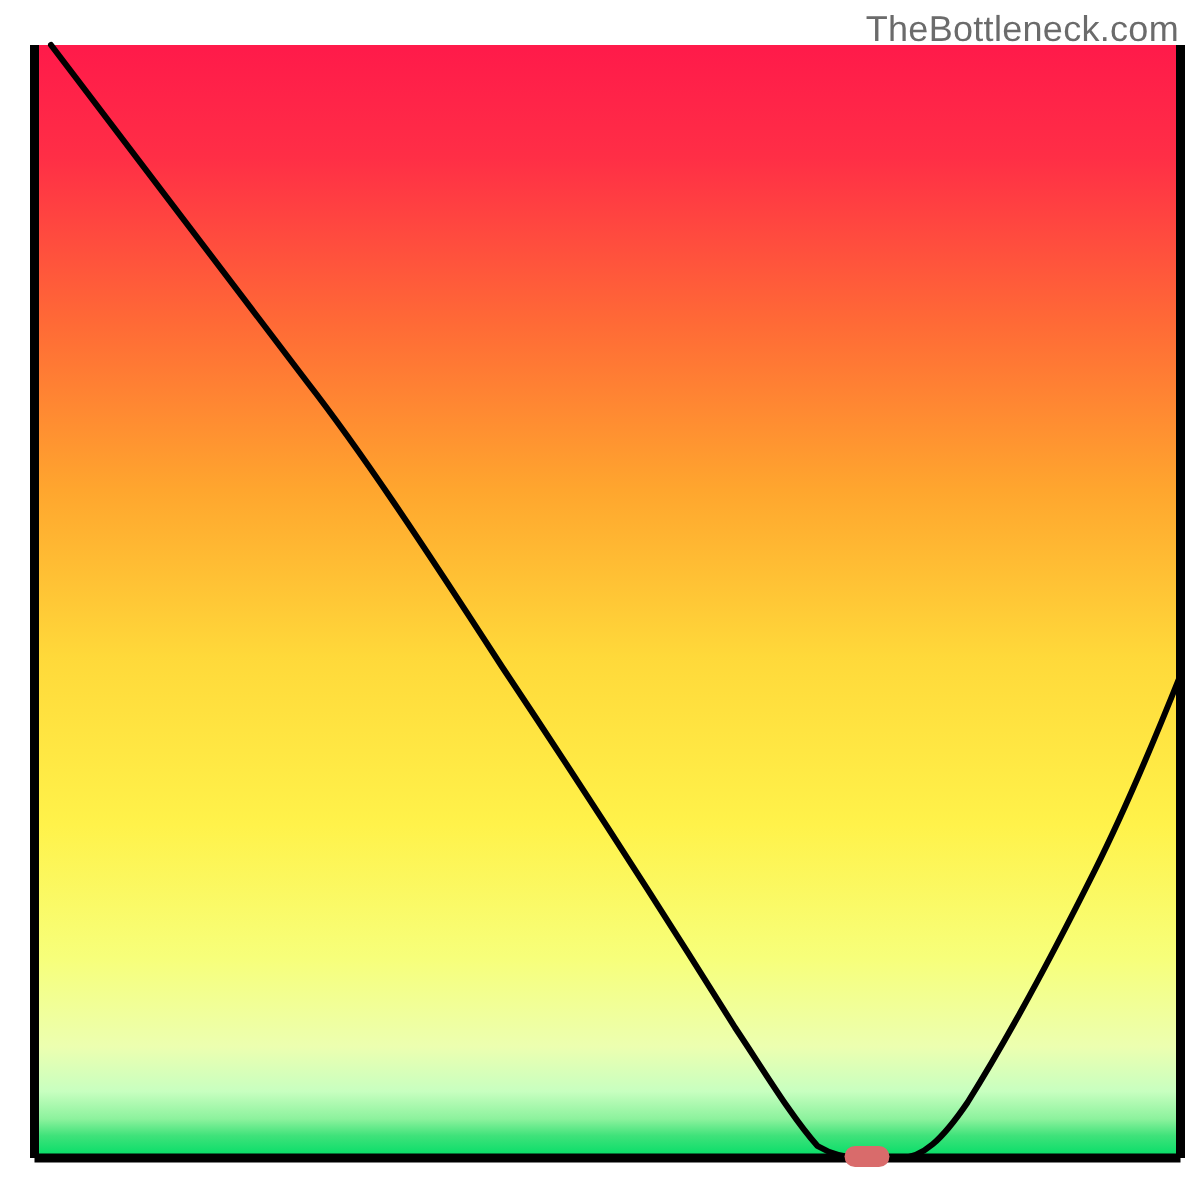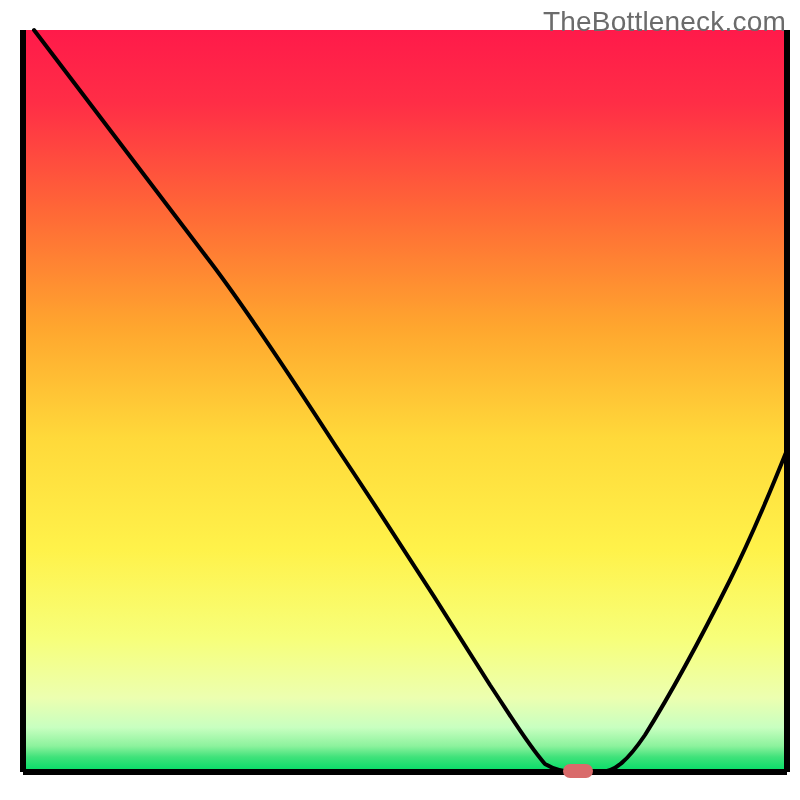"TheBottleneck.com" .watermark { font-size: 28px -> 24px }
